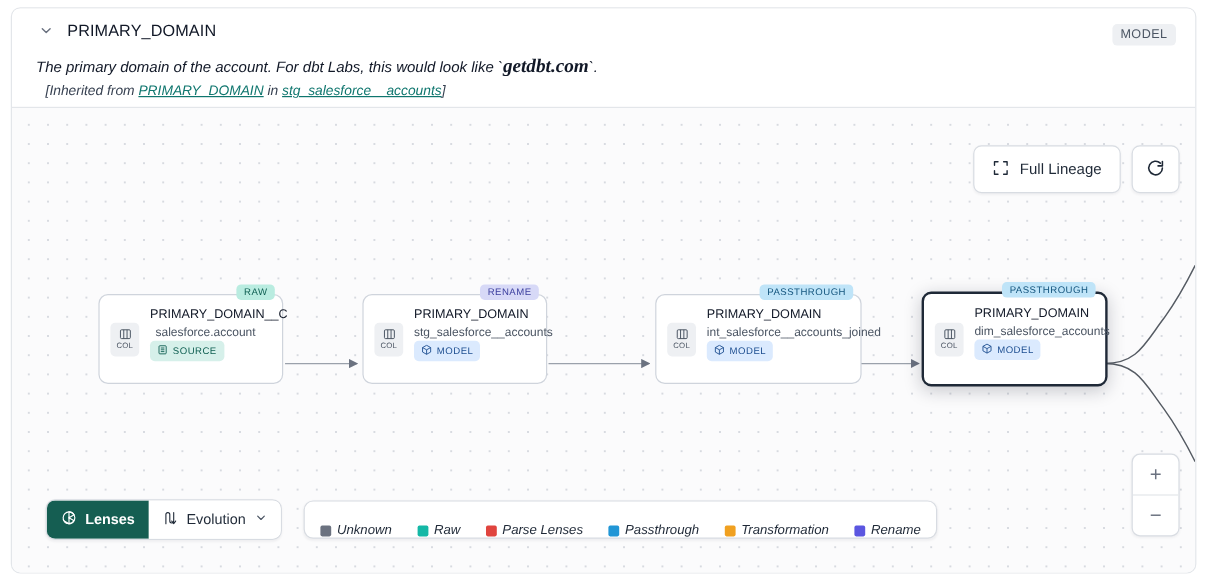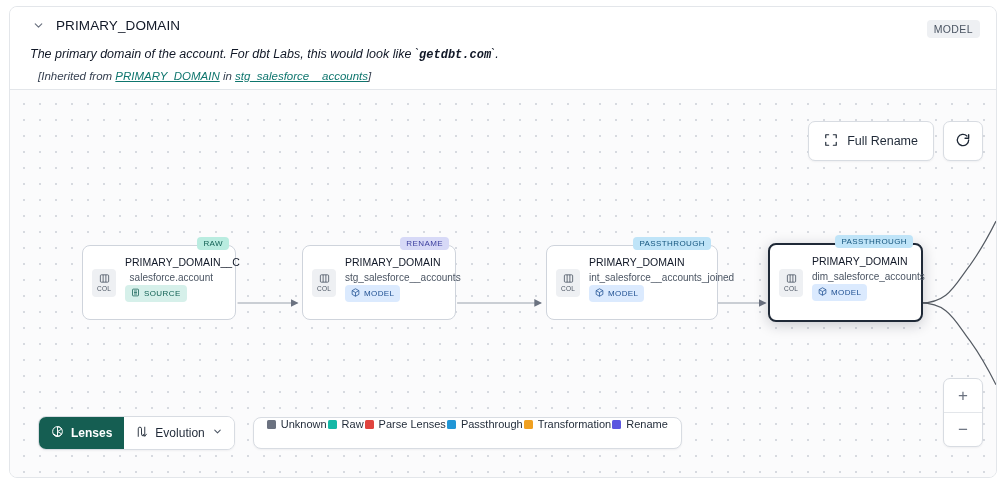"getdbt.com" .hdr-desc code { font-family: Liberation Mono, monospace -> Liberation Serif, serif; font-size: 12px -> 16px }
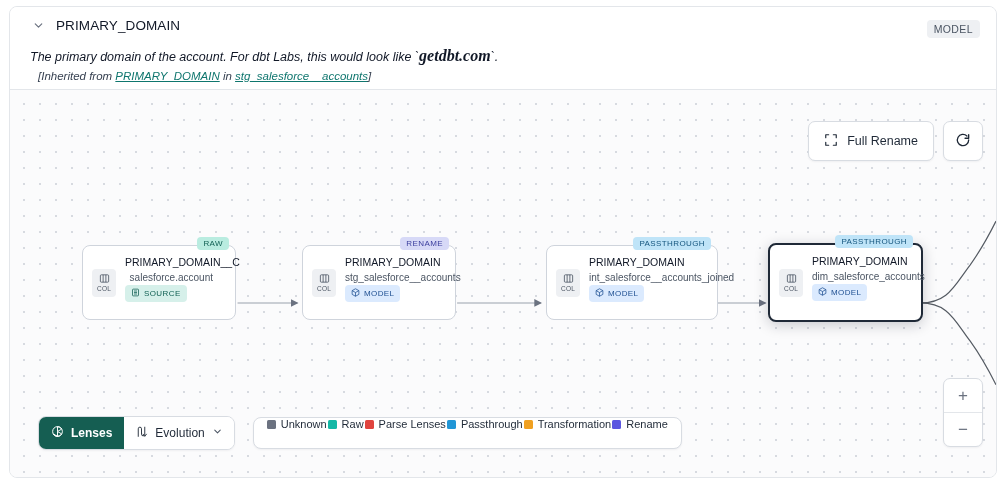"Full Rename" span { text: Rename -> Lineage }
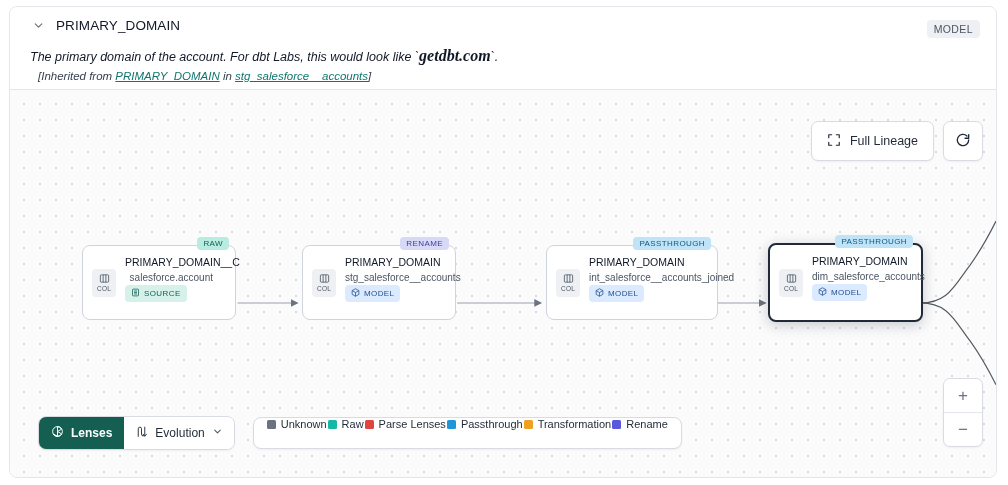"Unknown" .legend { align-items: flex-start -> flex-end; font-style: none -> italic; gap: 1px -> 21px }
